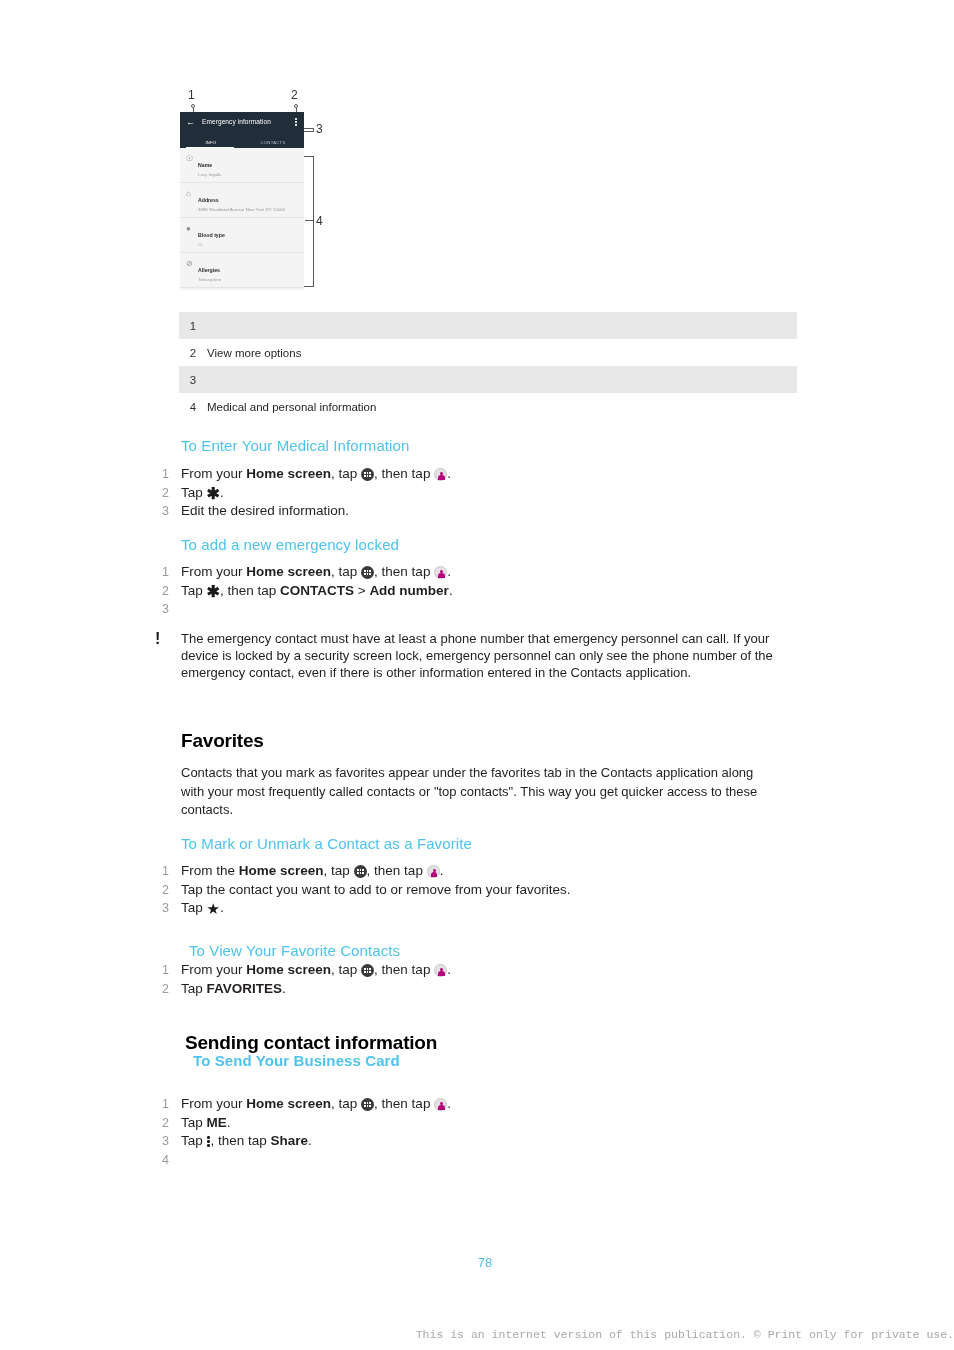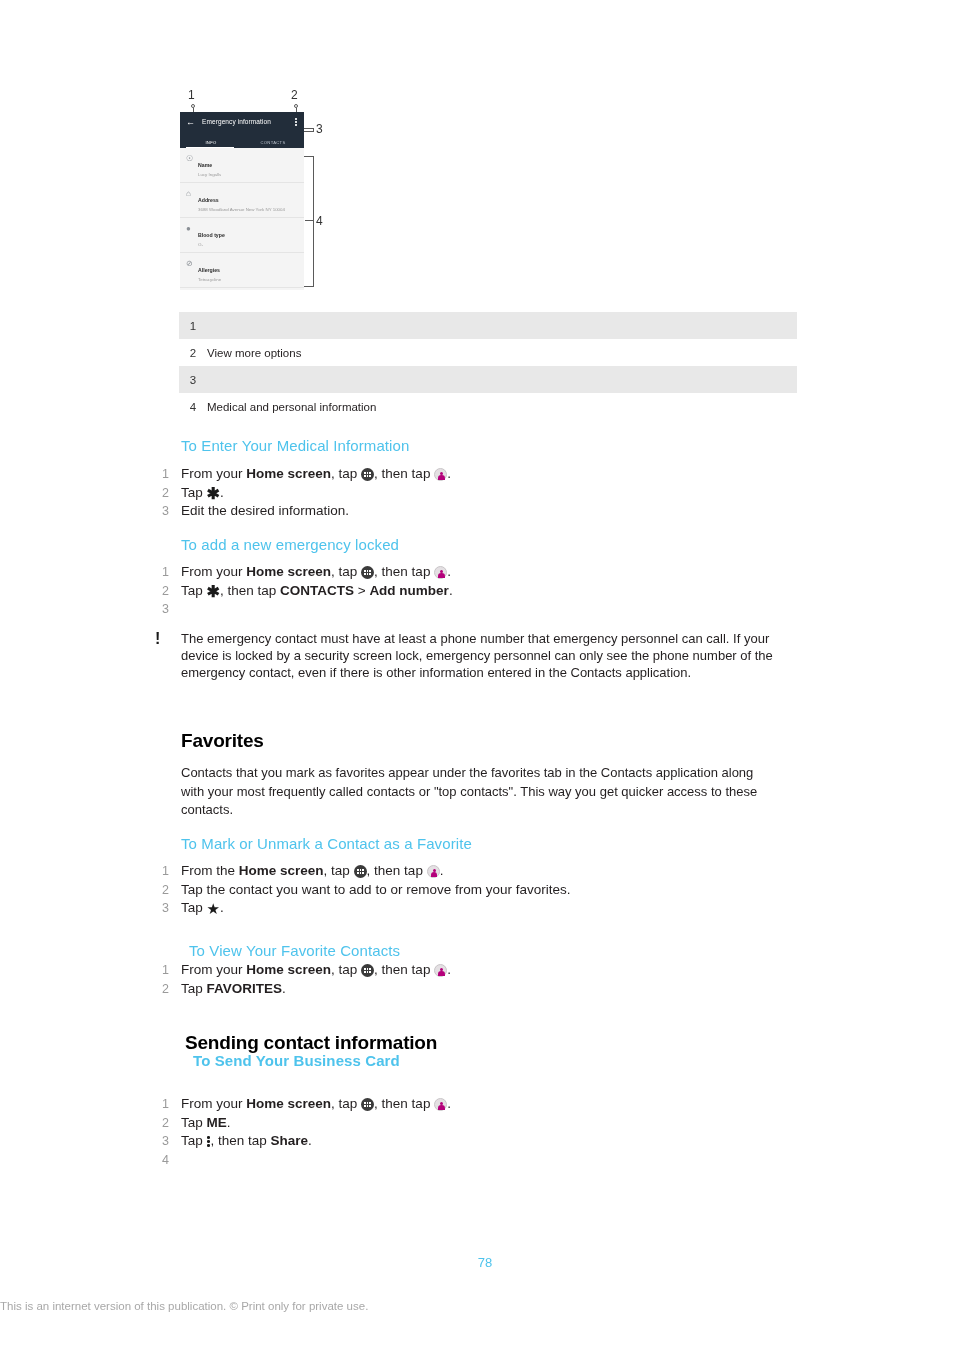"This is an internet version" .footer { font-family: none -> Liberation Mono, monospace; text-align: left -> right; top: 1300px -> 1328px }
